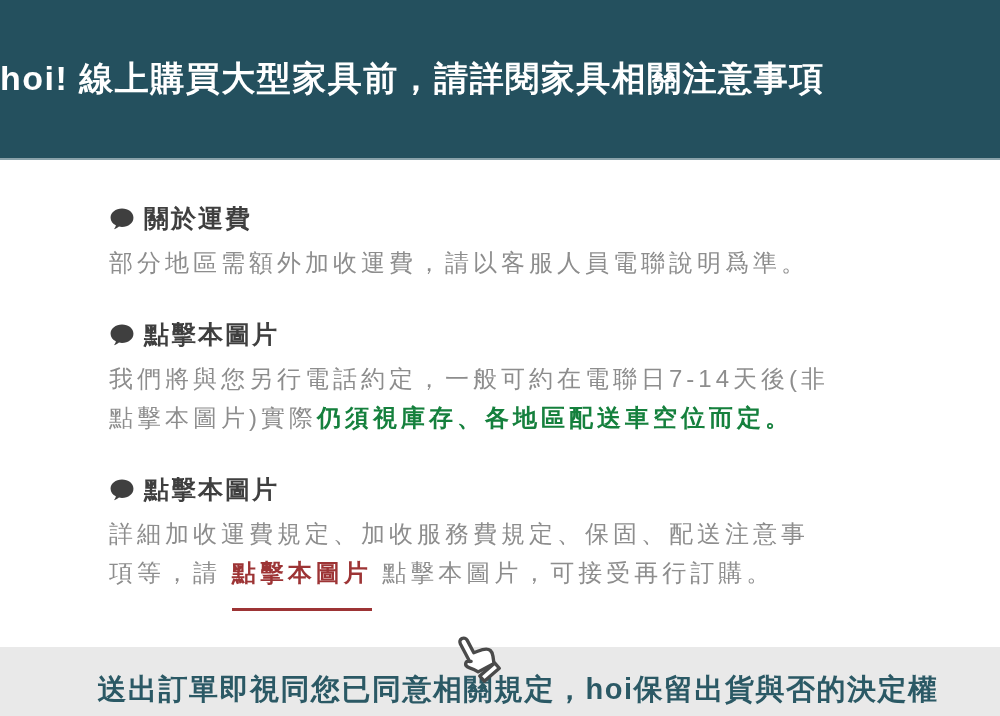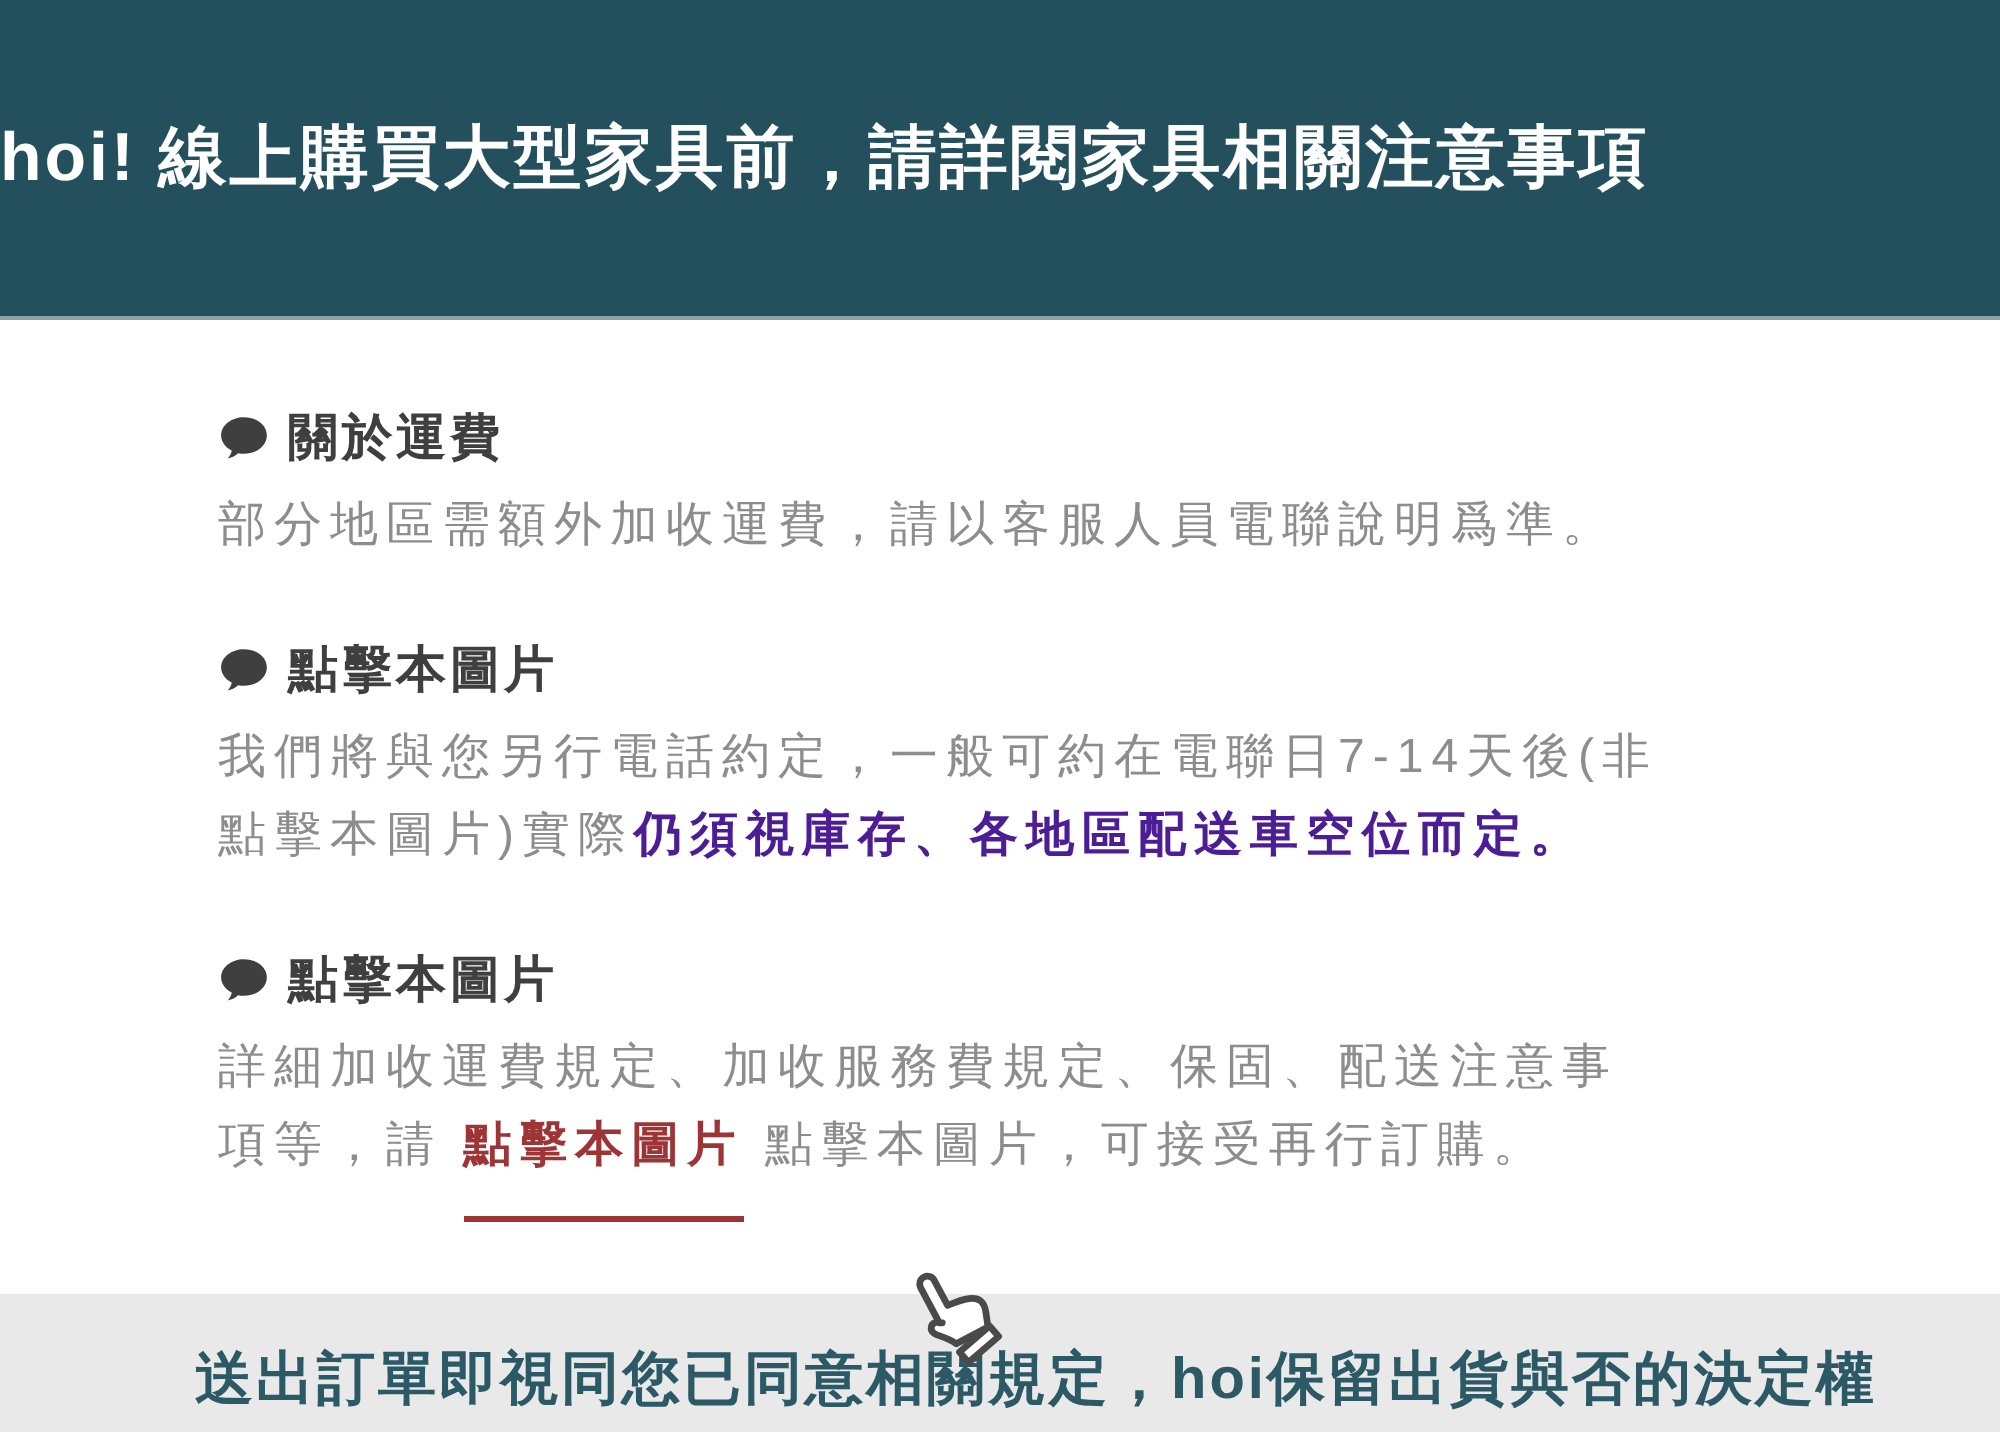"仍須視庫存、各地區配送車空位而定。" .seg-red { color: #4c1d95 -> #15803d }
